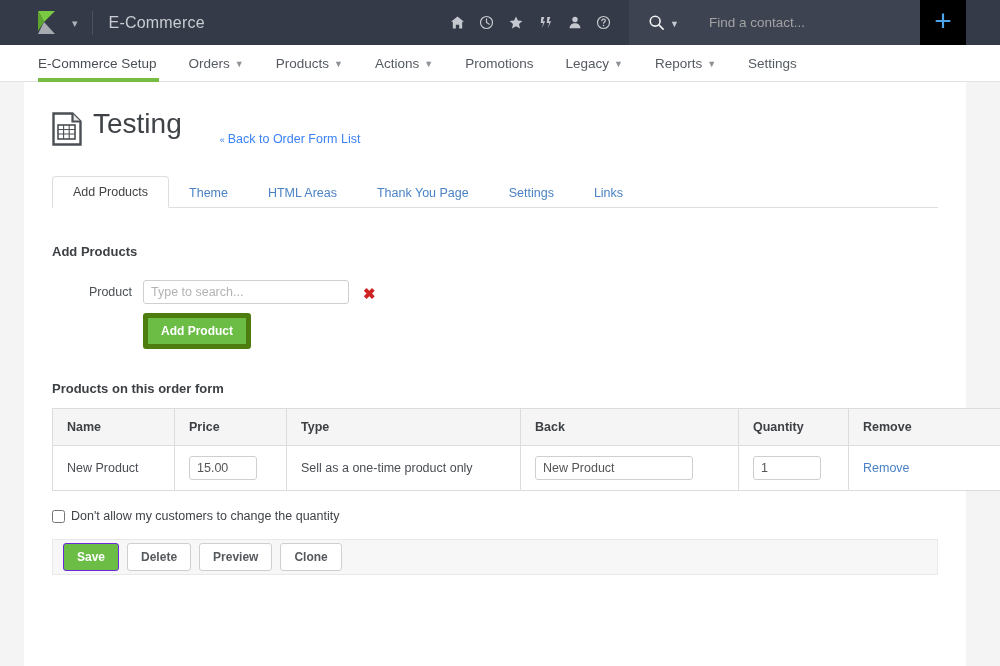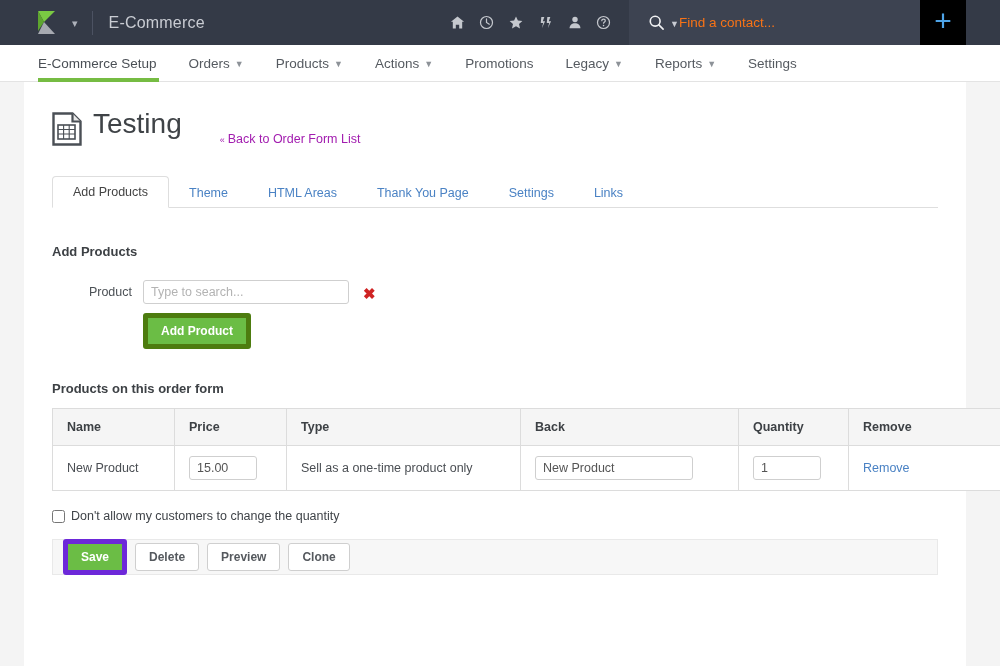"Find a contact..." .search-ph { color: #f97316 -> #a3a3a3; margin-left: 0 -> 30px }
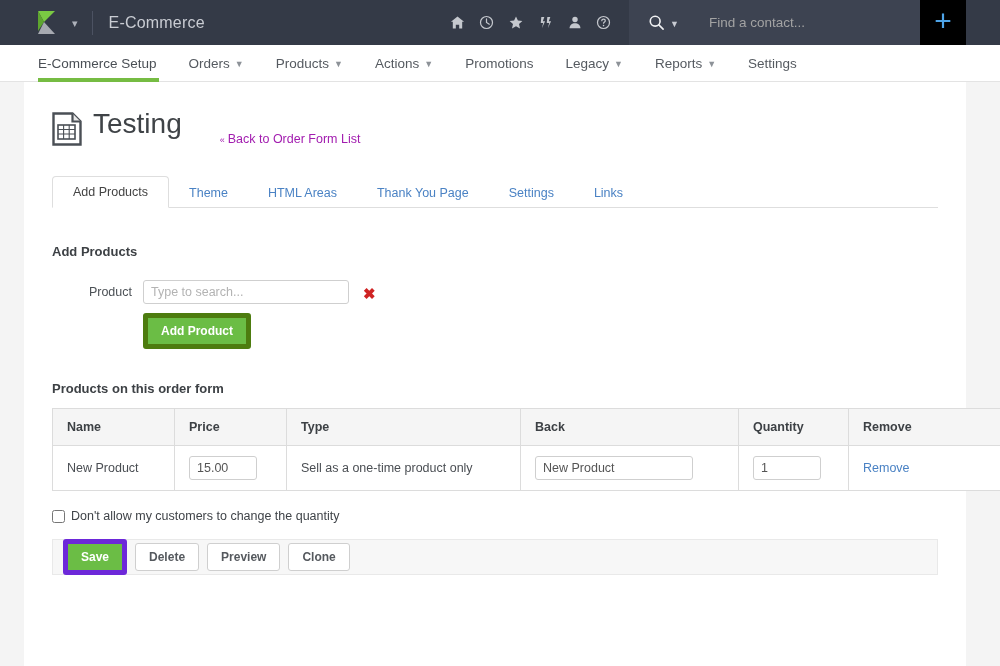"« Back to Order Form" .backlink { color: #a21caf -> #3b82f6 }
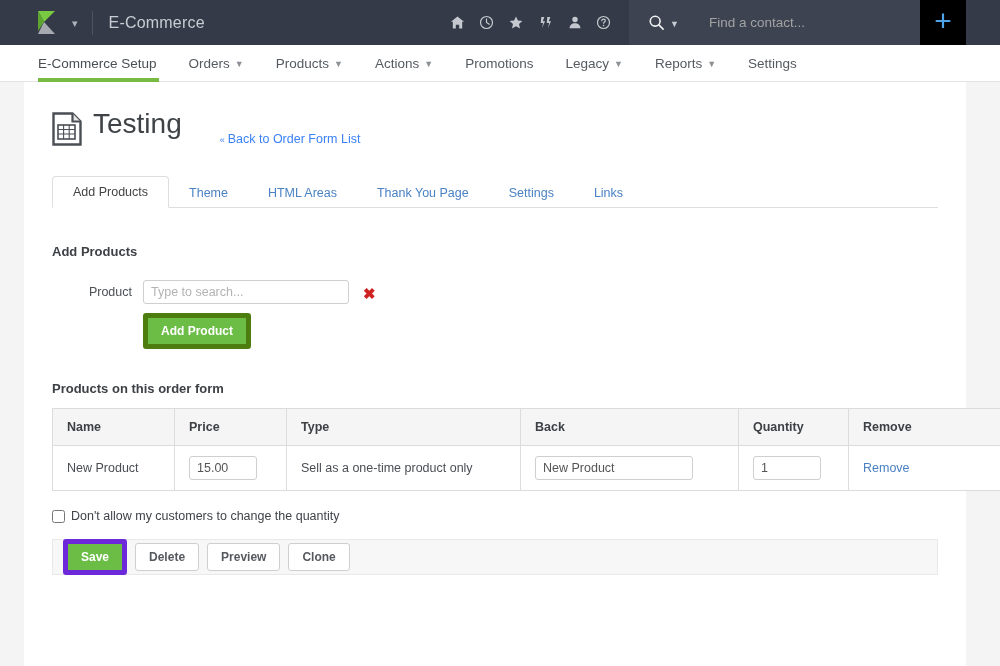"Save" .btn-green-sm { border: 5px solid #6d28d9 -> 1px solid #6d28d9 }
